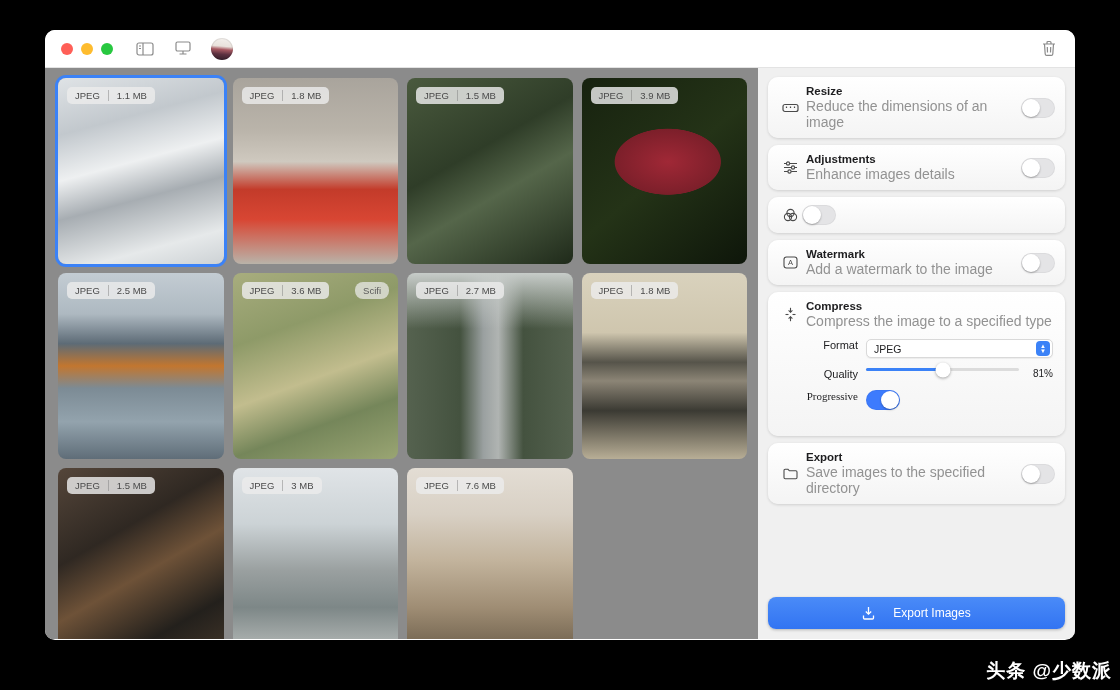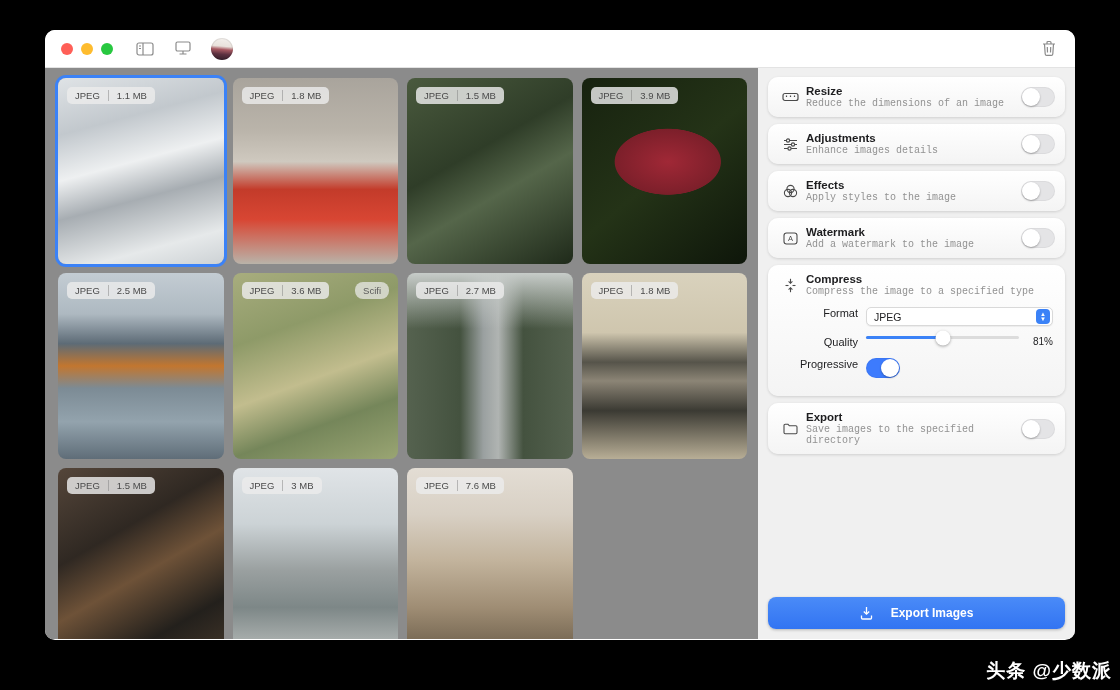"Reduce the dimensions of an" .csub { font-family: Liberation Mono, monospace -> none; font-size: 10px -> 14px }
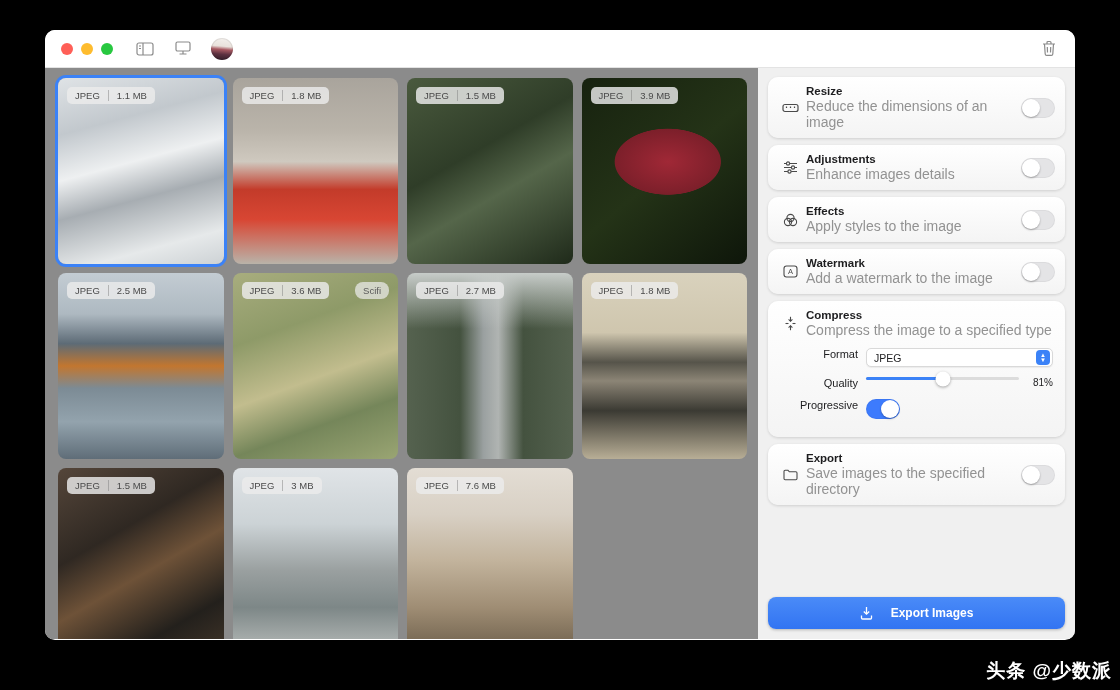"Effects" div.ctext { html: <div> <div>Effects</div> <div>Apply styles to the image</div> </div> -> none }
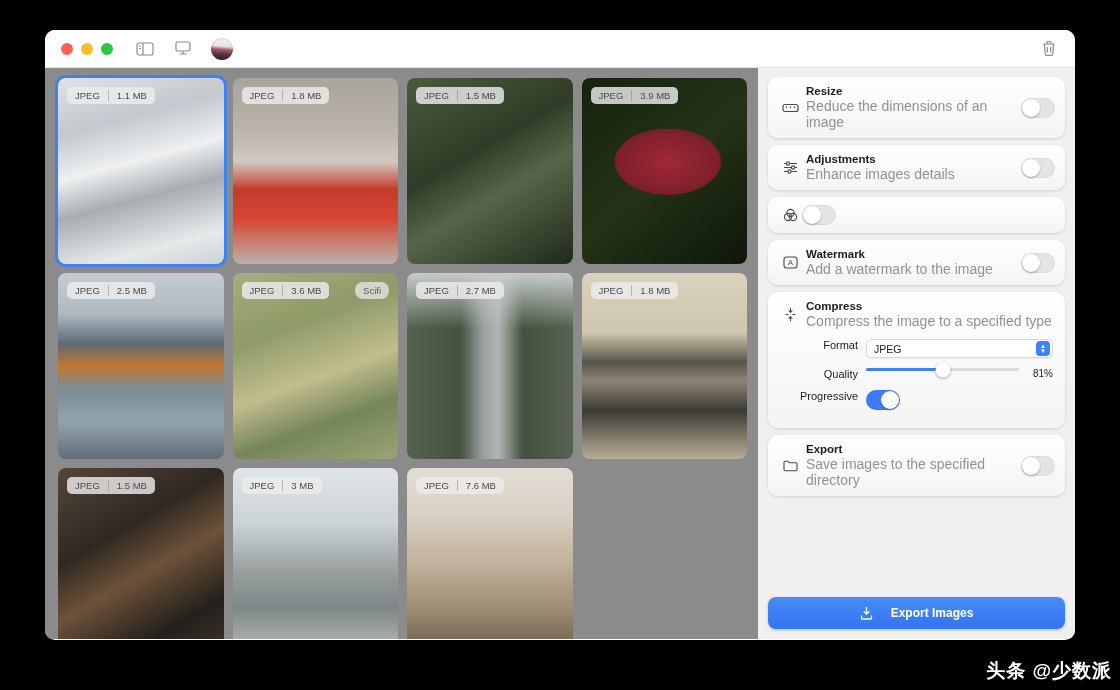"Progressive" div.ctrl-row { font-family: none -> Liberation Serif, serif; margin-bottom: 10px -> 18px }
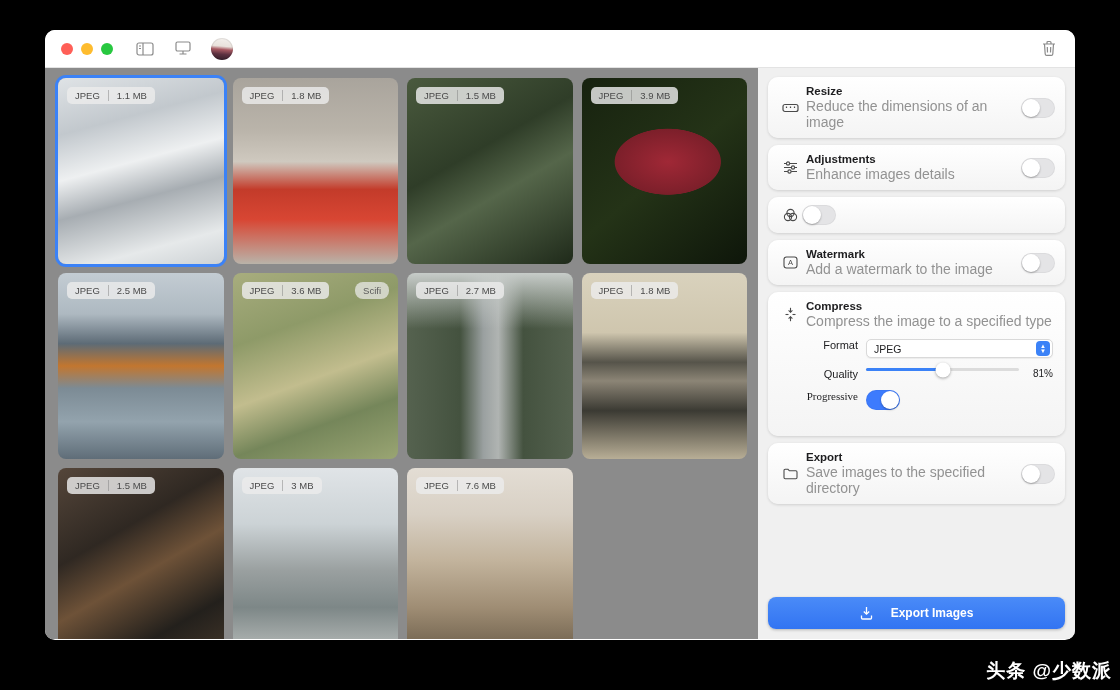"Export Images" .export-btn { font-weight: bold -> normal }
